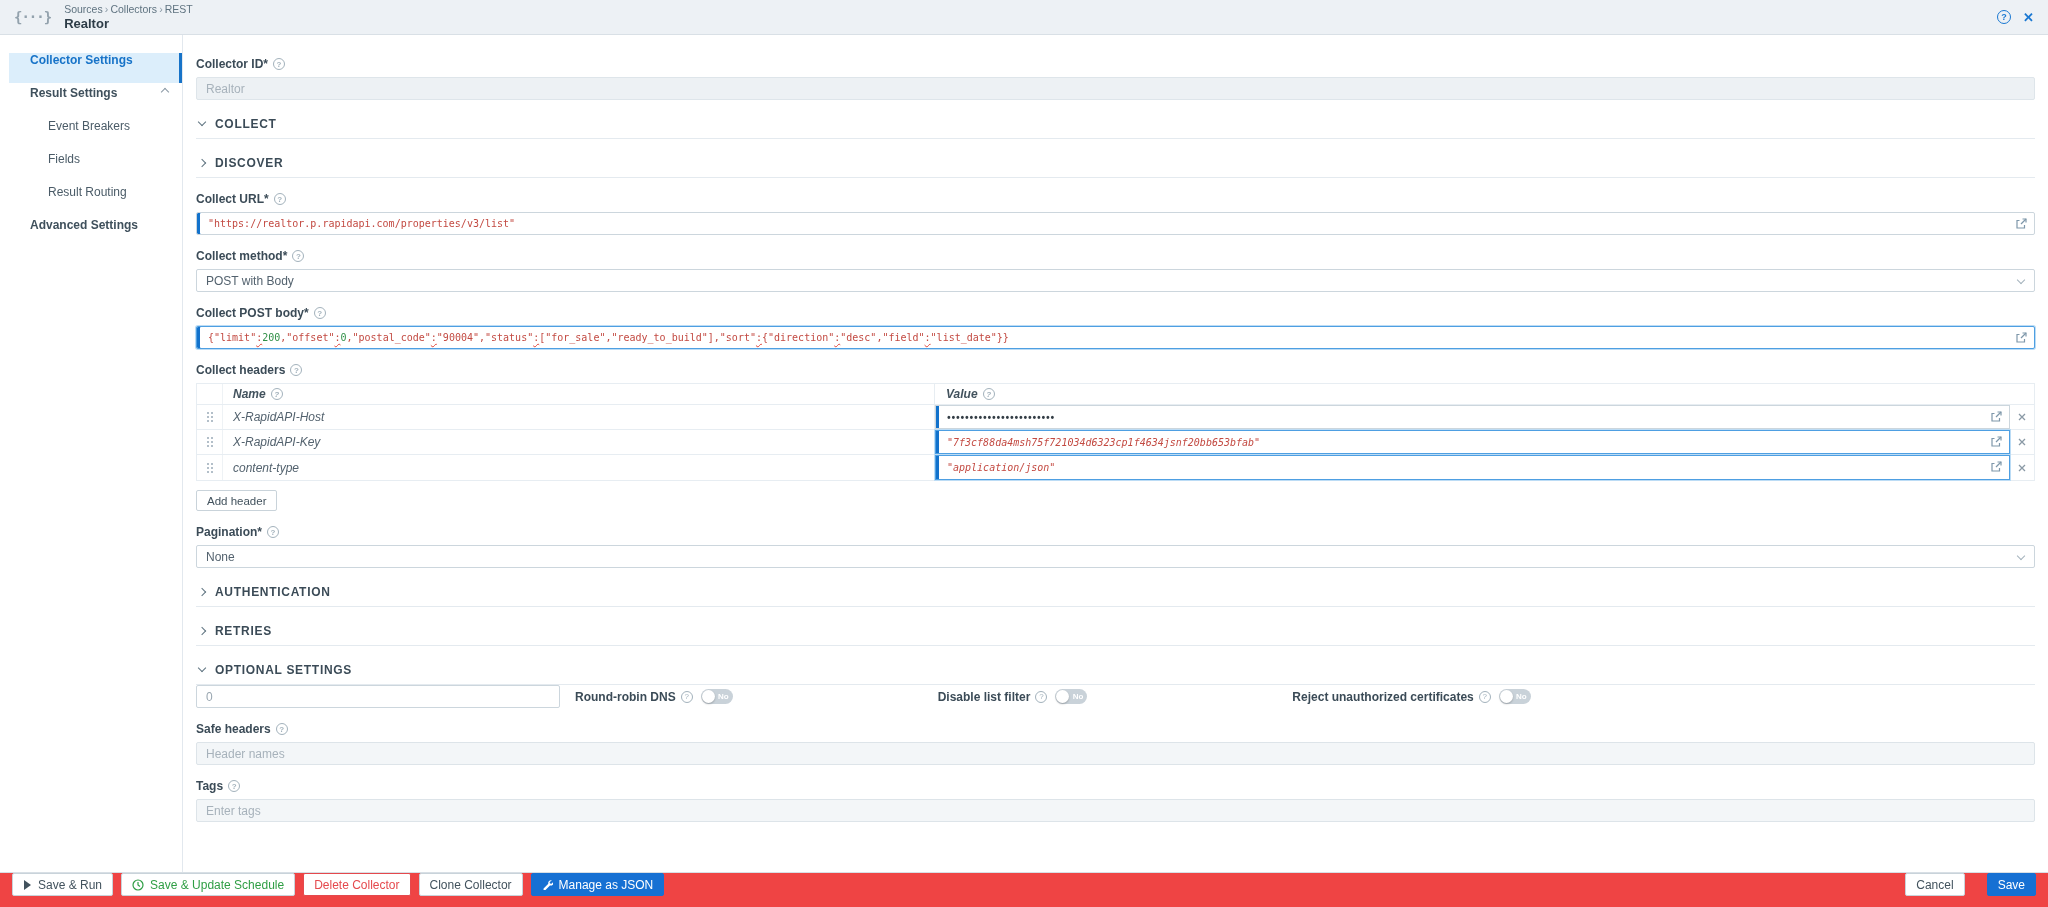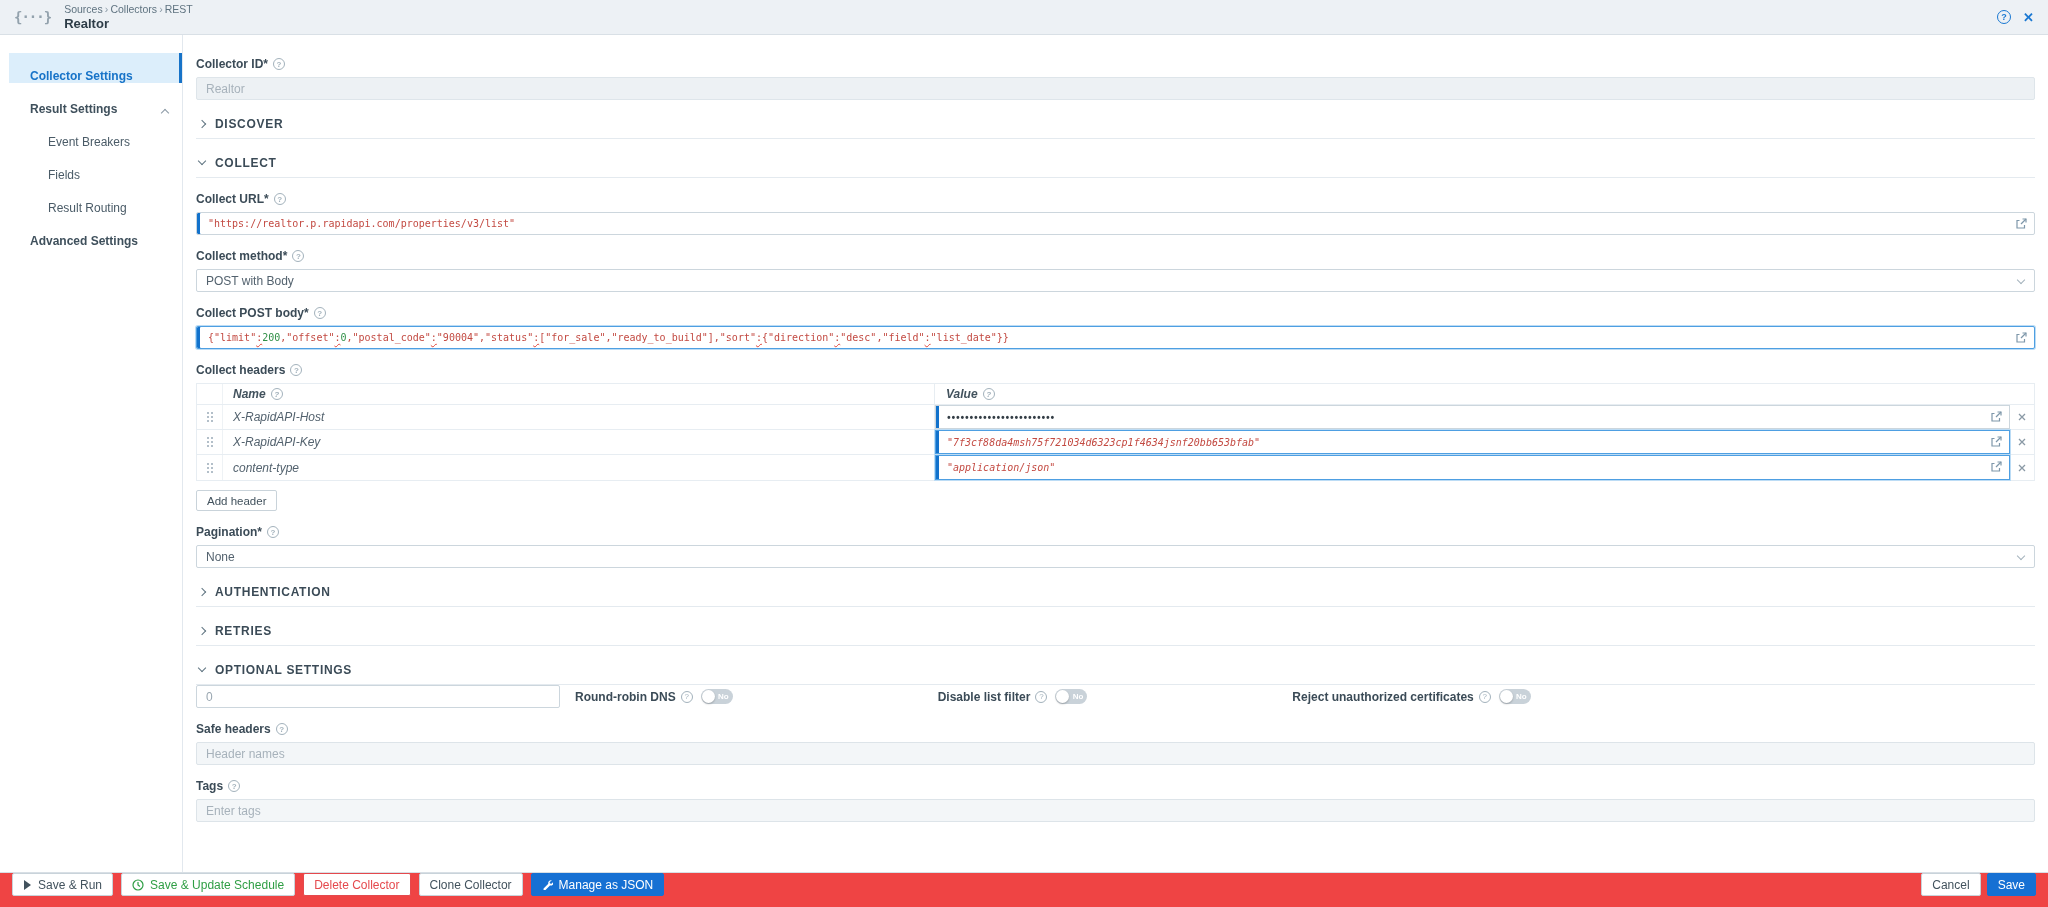"Collector Settings" .side-item { align-items: flex-end -> flex-start }
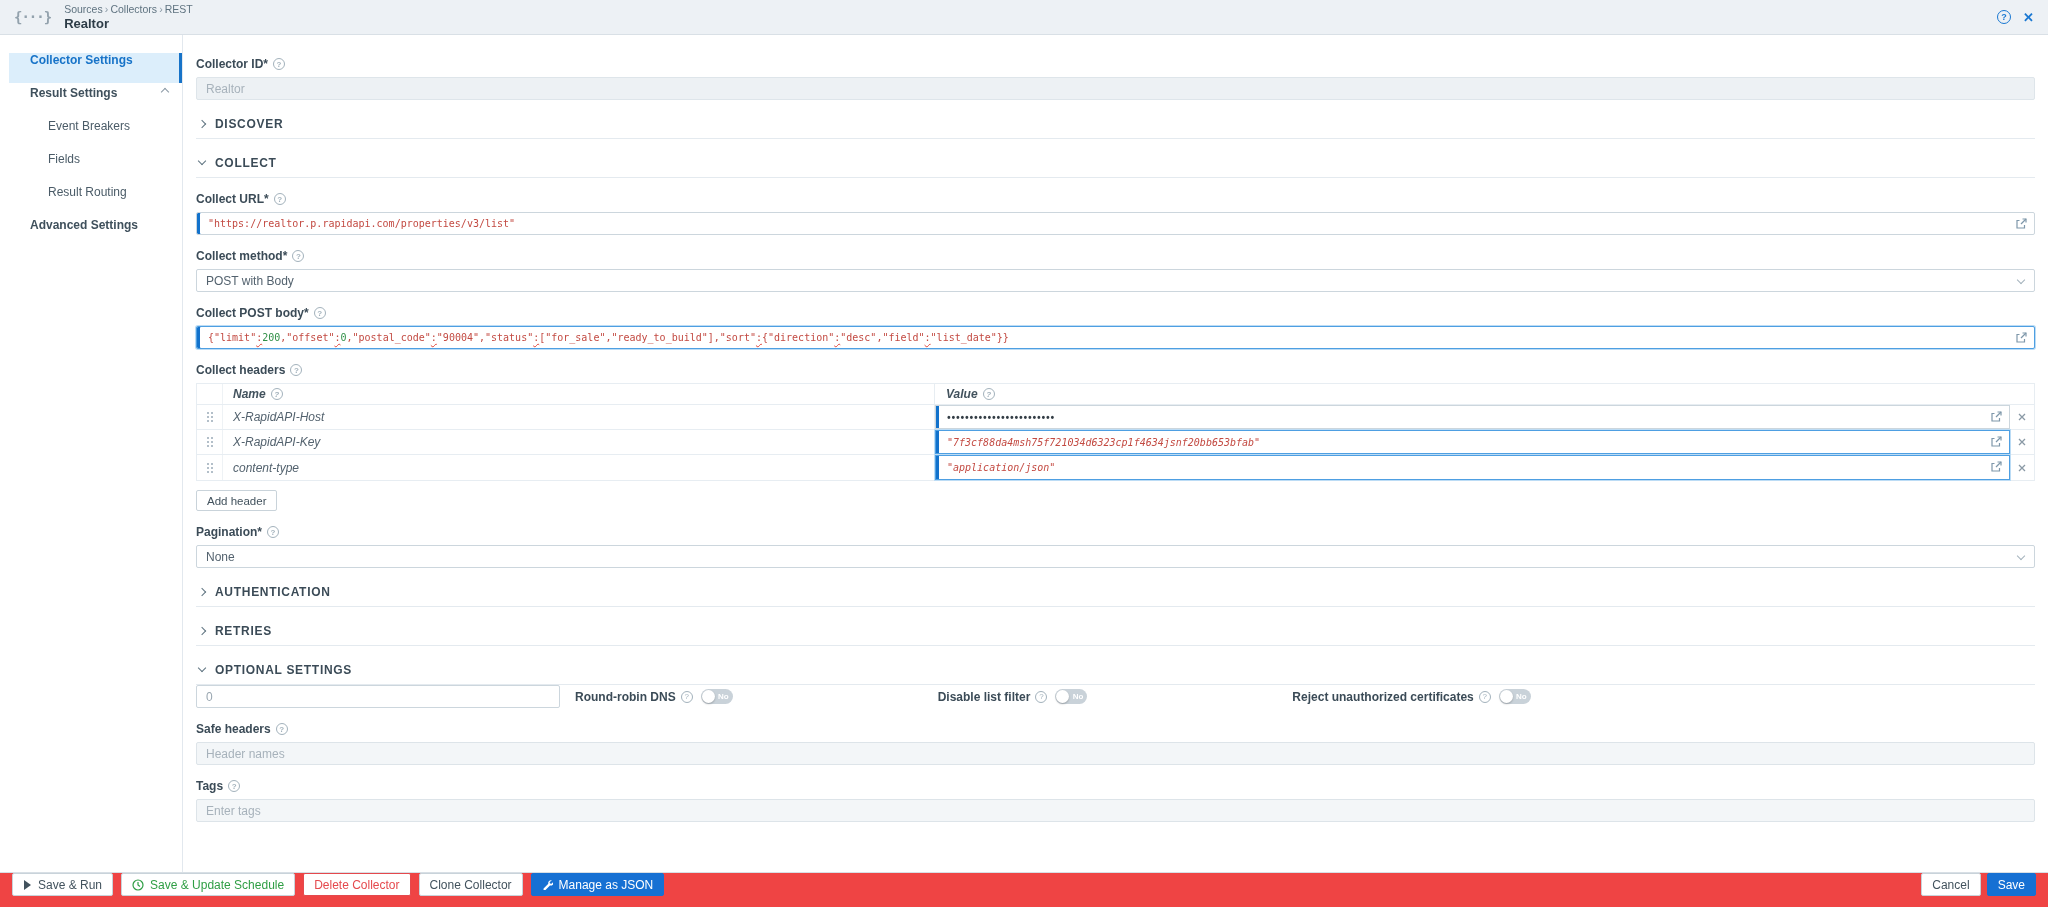"DISCOVER" div.section-hdr { order: before "COLLECT" -> after "COLLECT" }
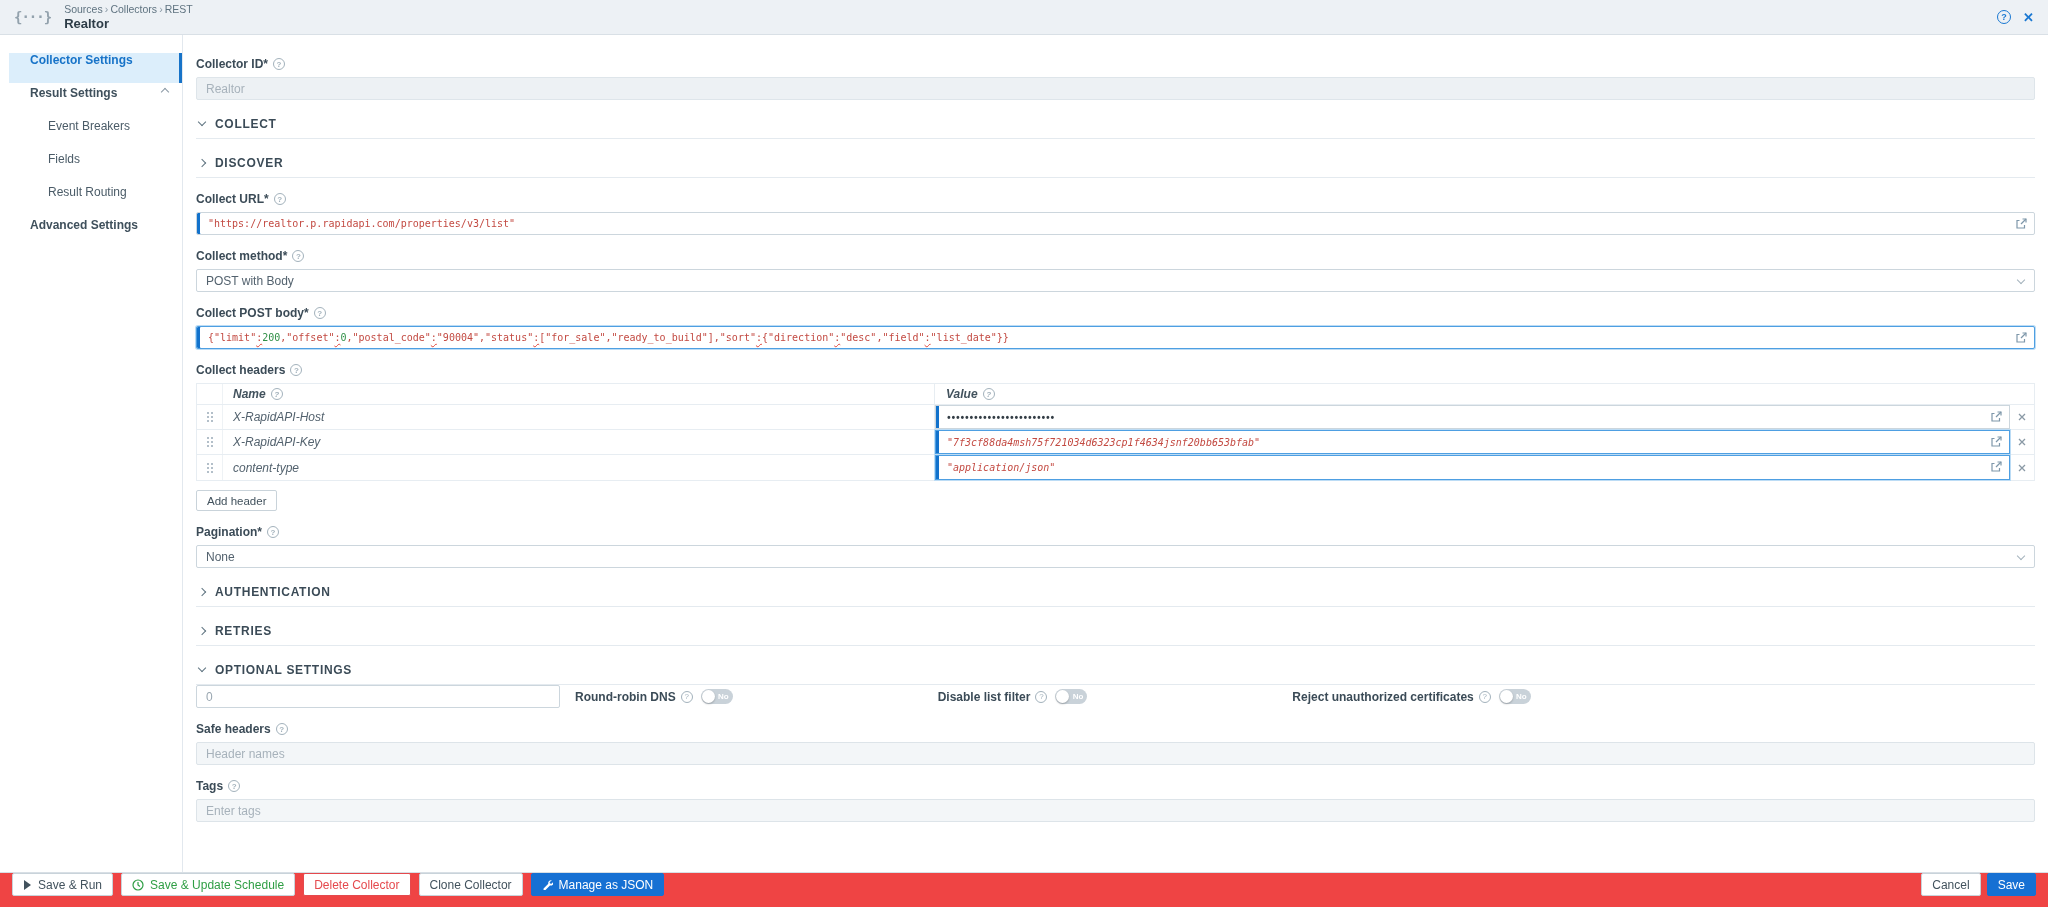"Cancel" .footer-right { gap: 6px -> 22px }
